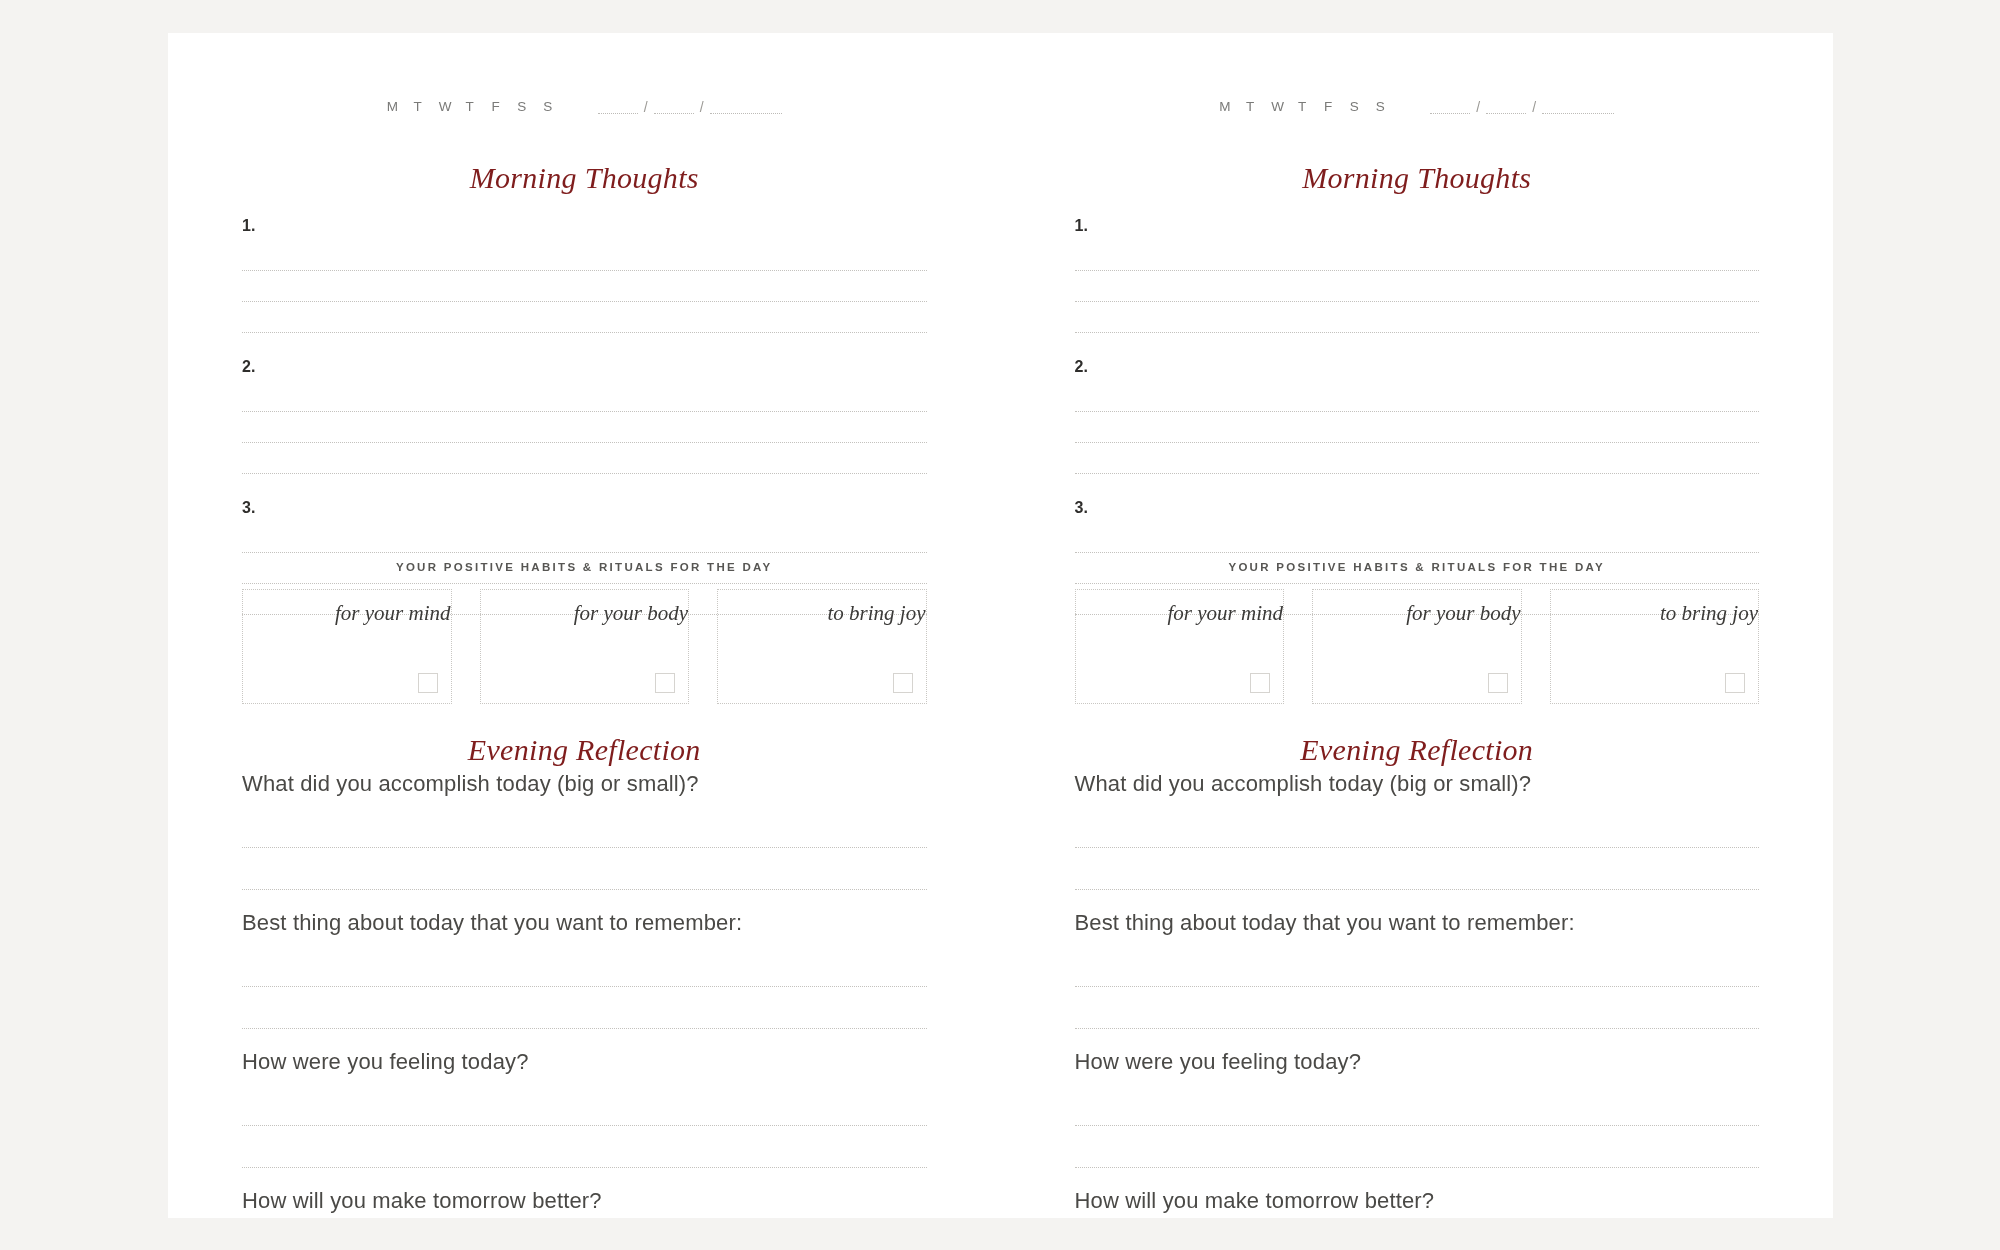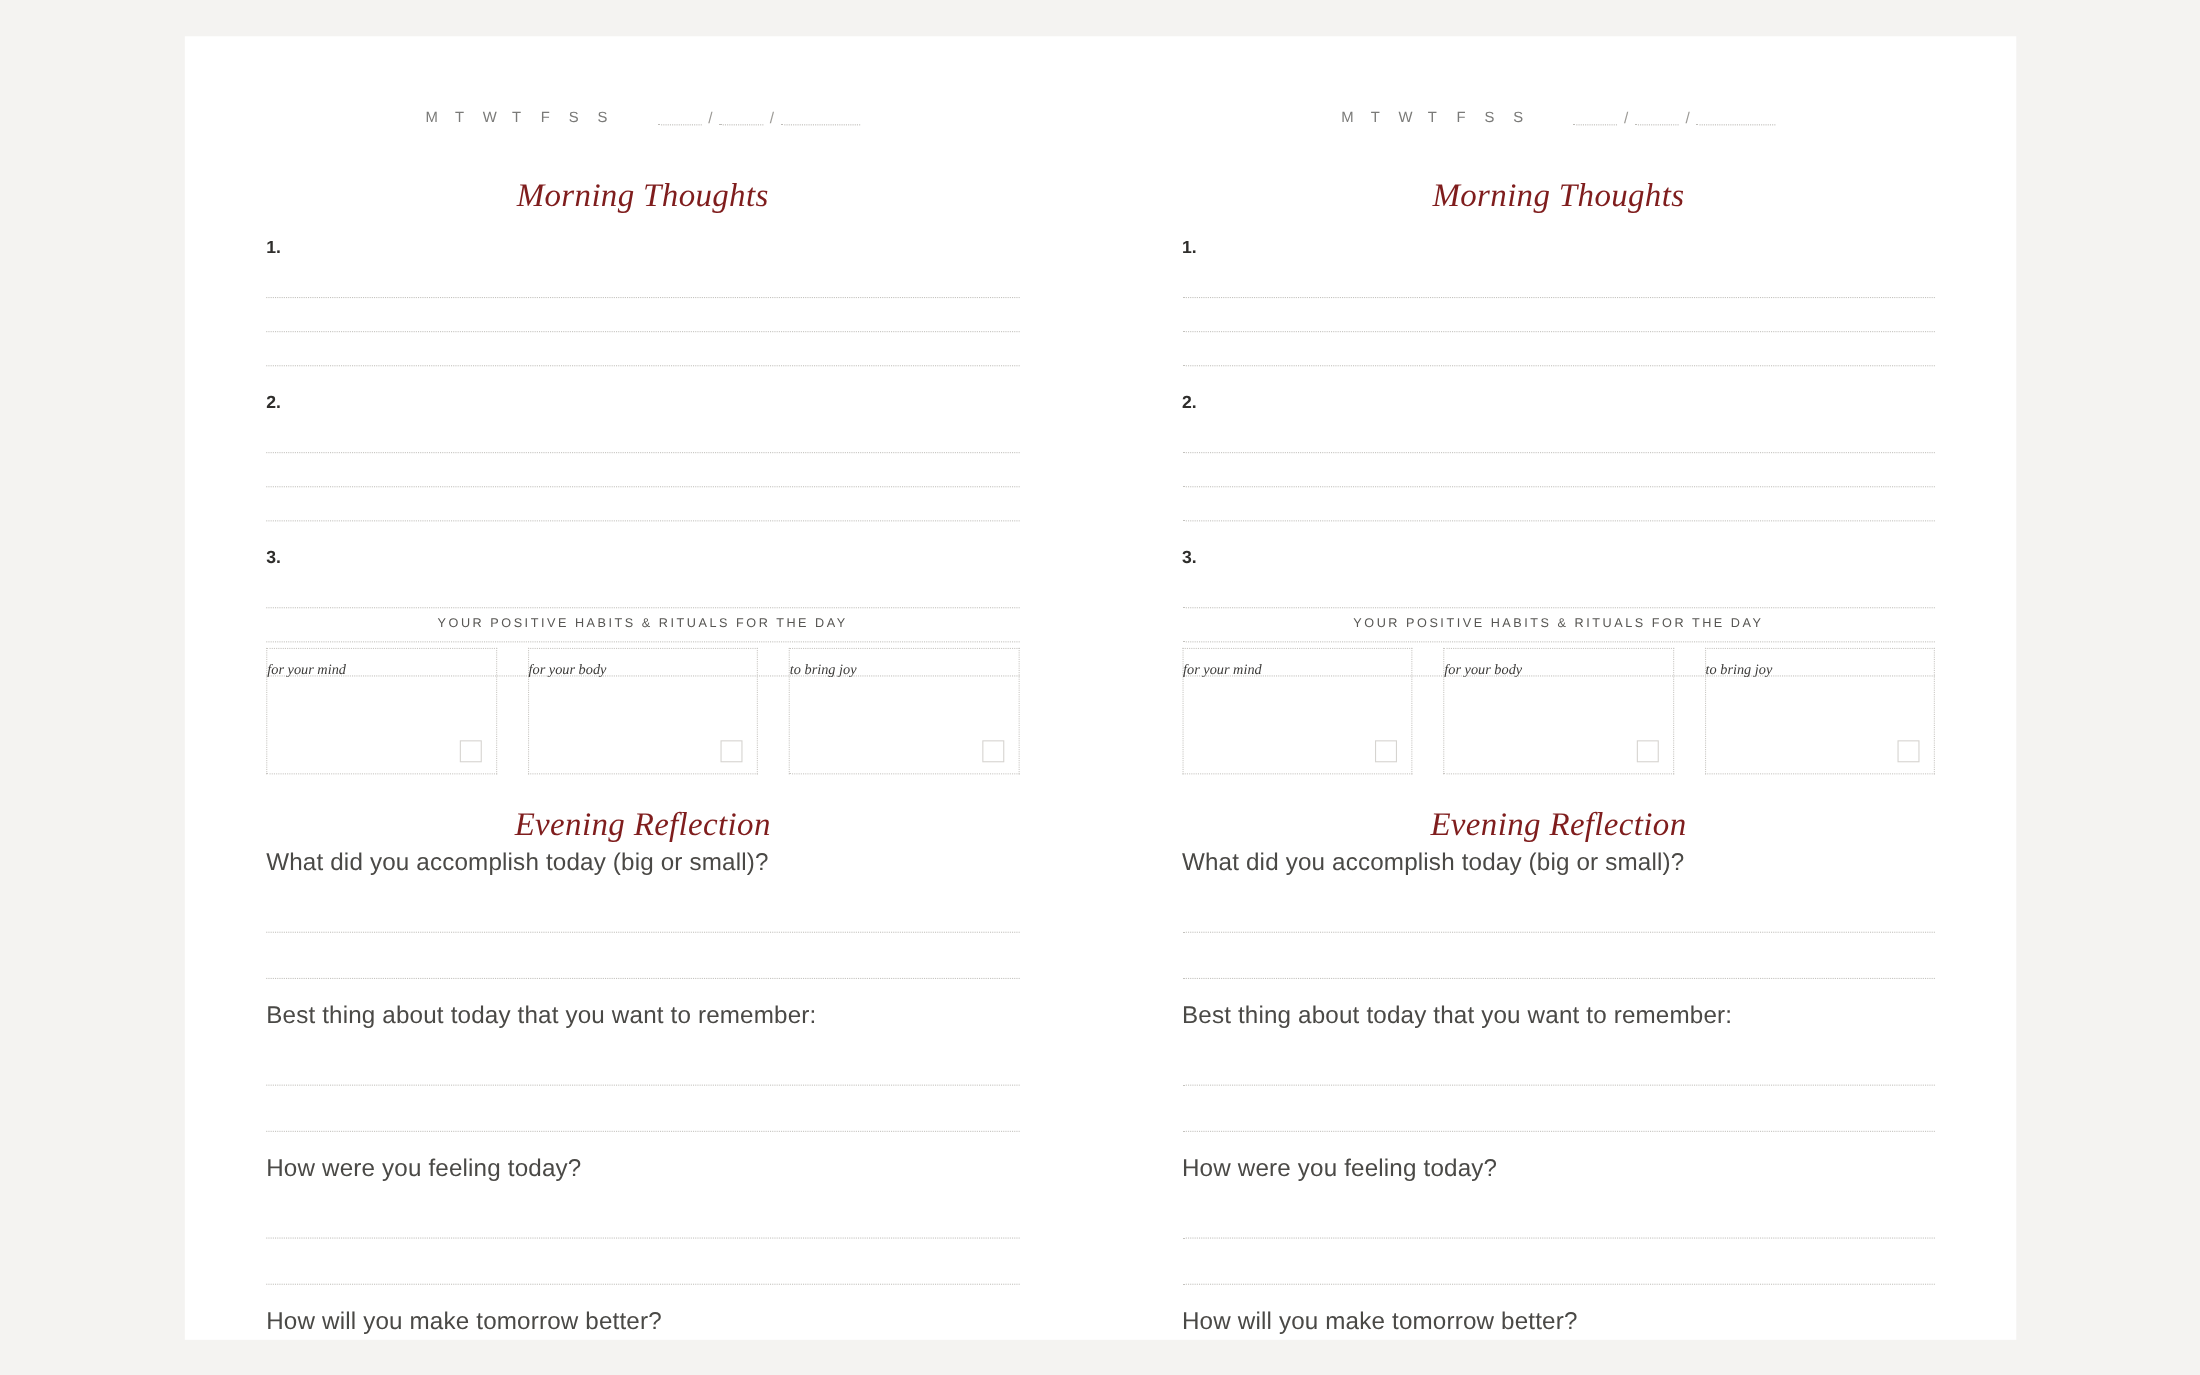"YOUR POSITIVE HABITS & RITUALS" .habits-heading { font-weight: normal -> bold }
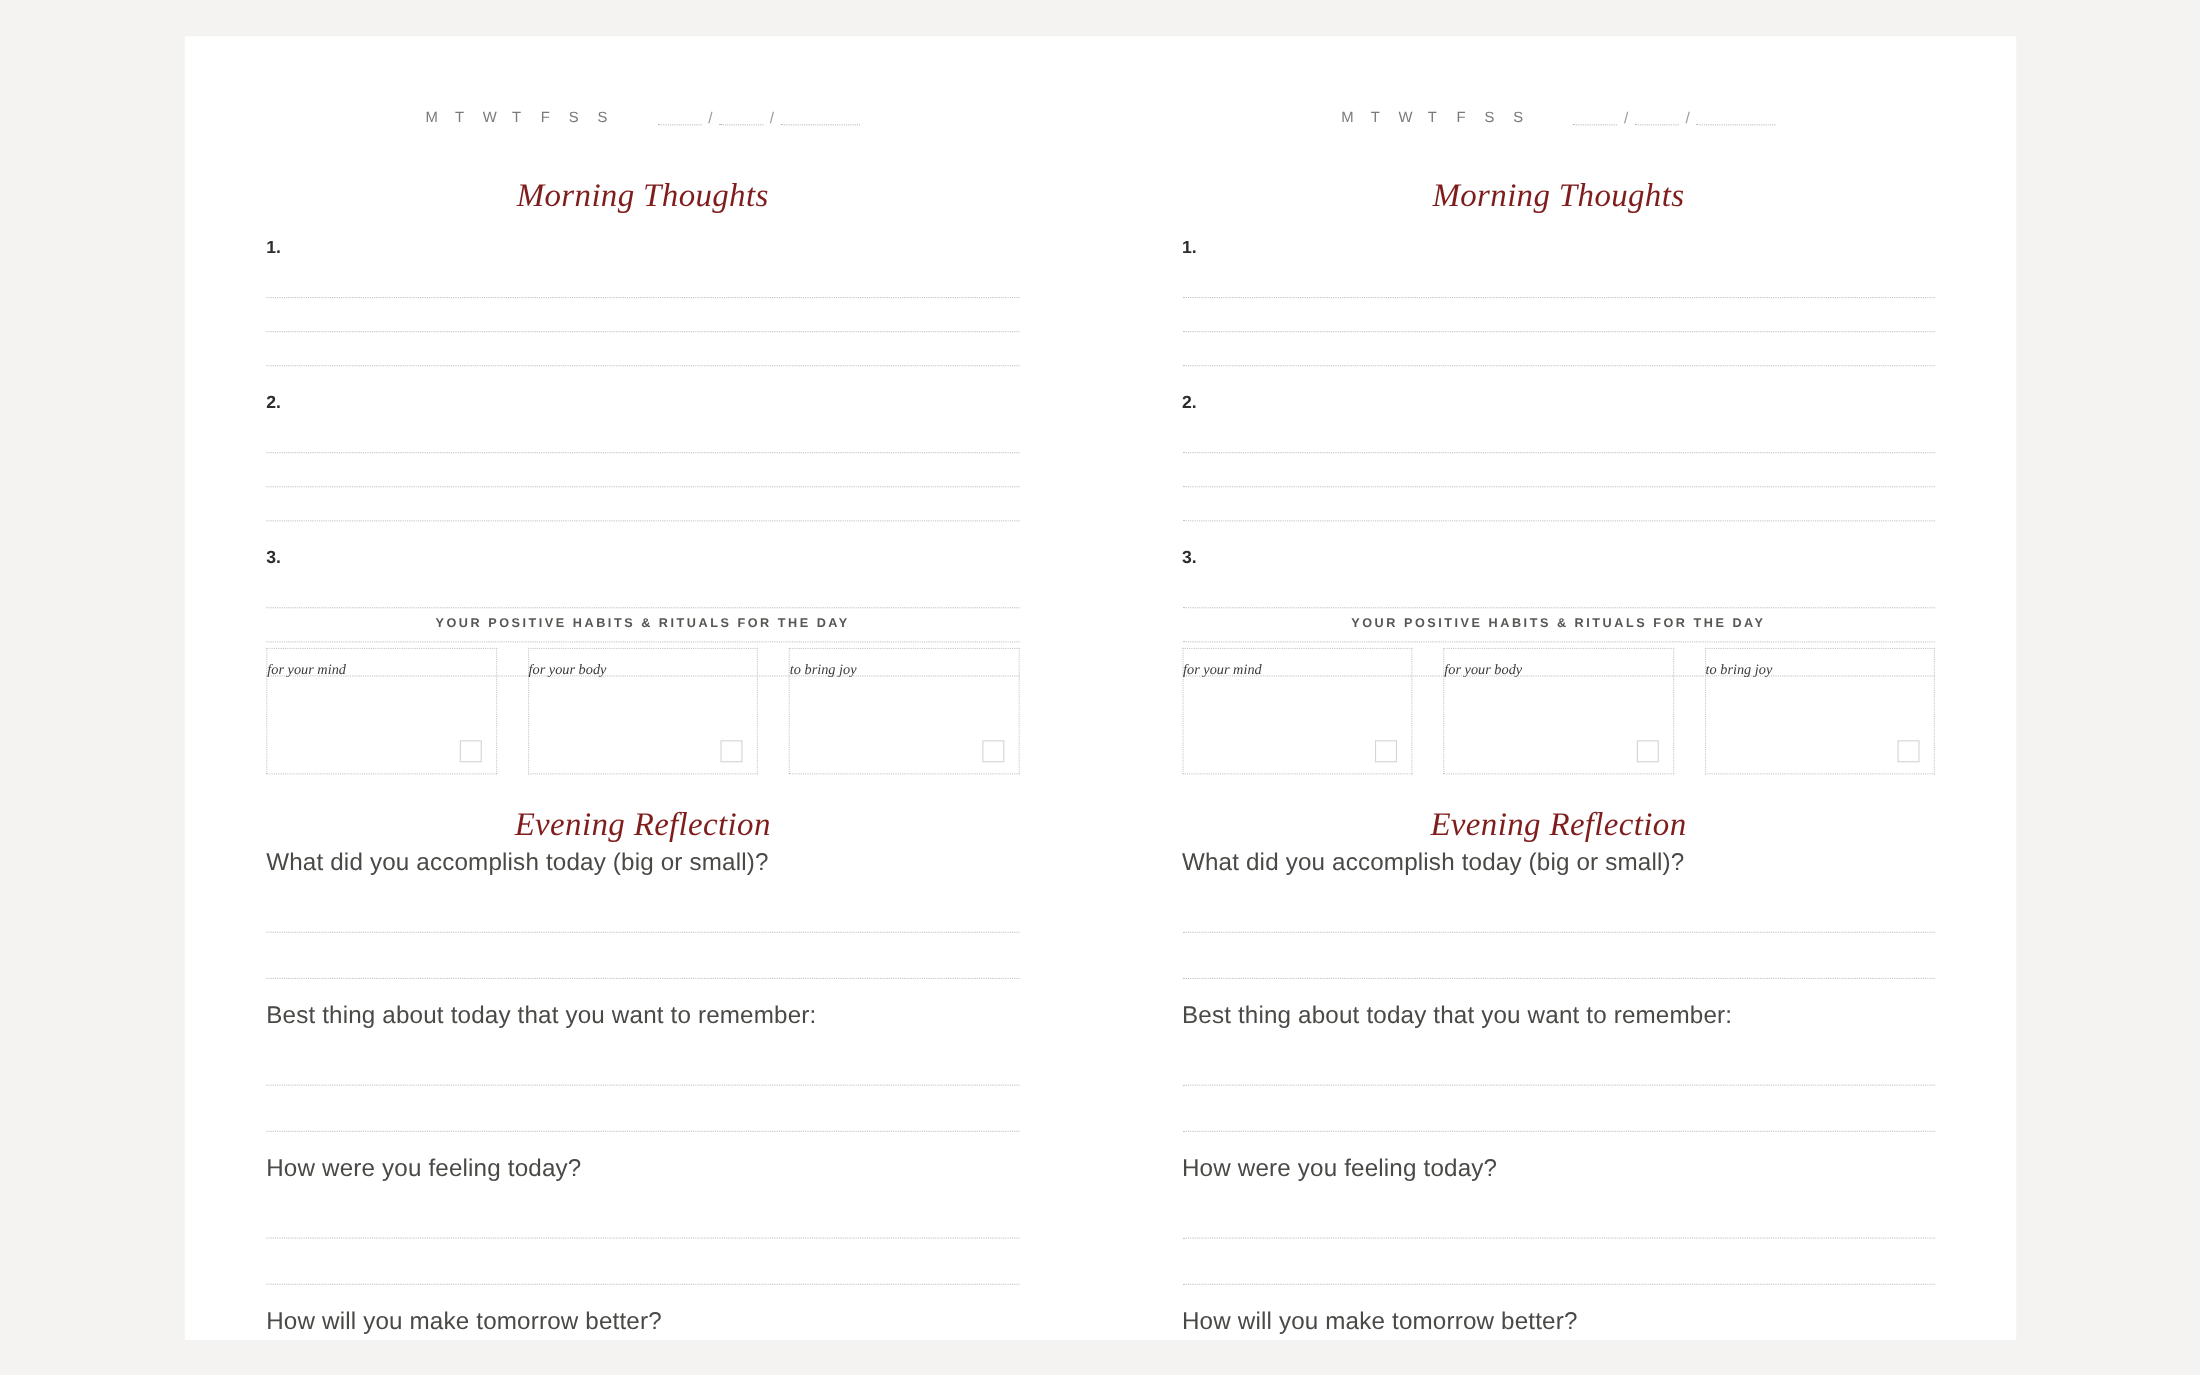"for your mind" .habit-label { font-size: 13px -> 21px; text-align: left -> right }
